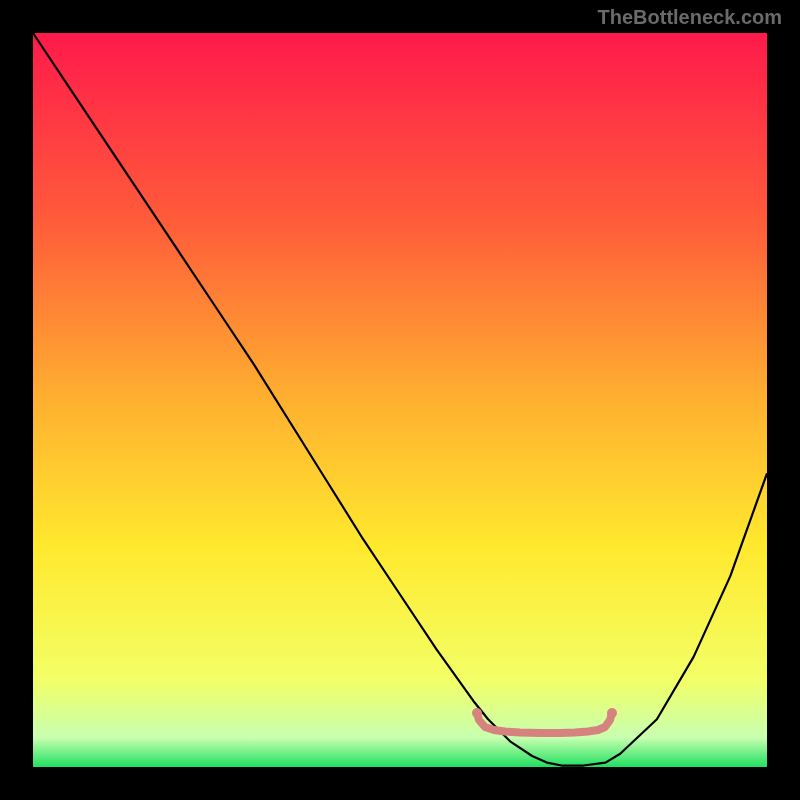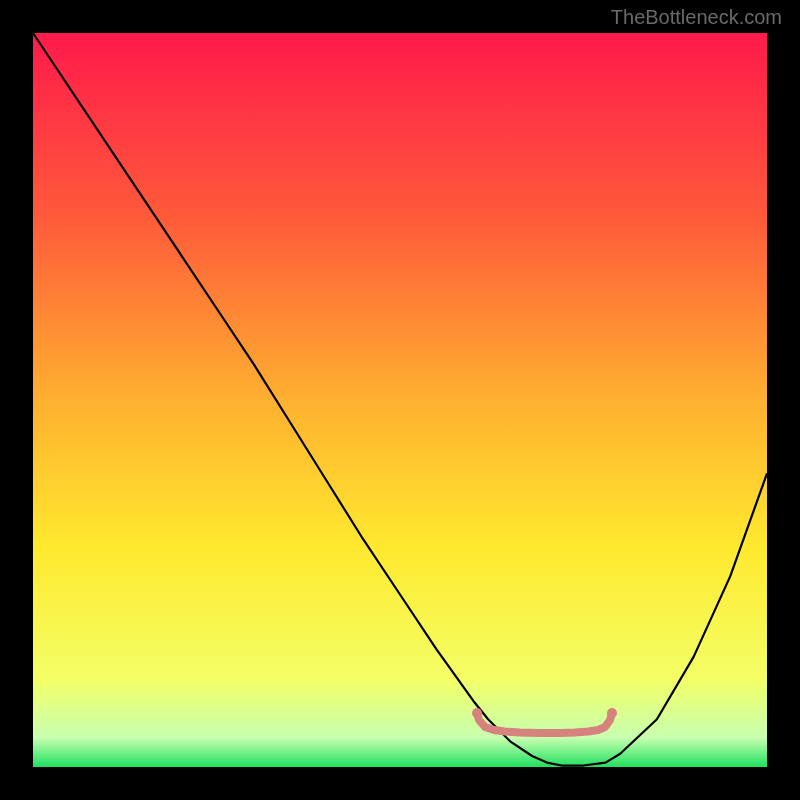"TheBottleneck.com" .watermark { font-weight: normal -> bold }
